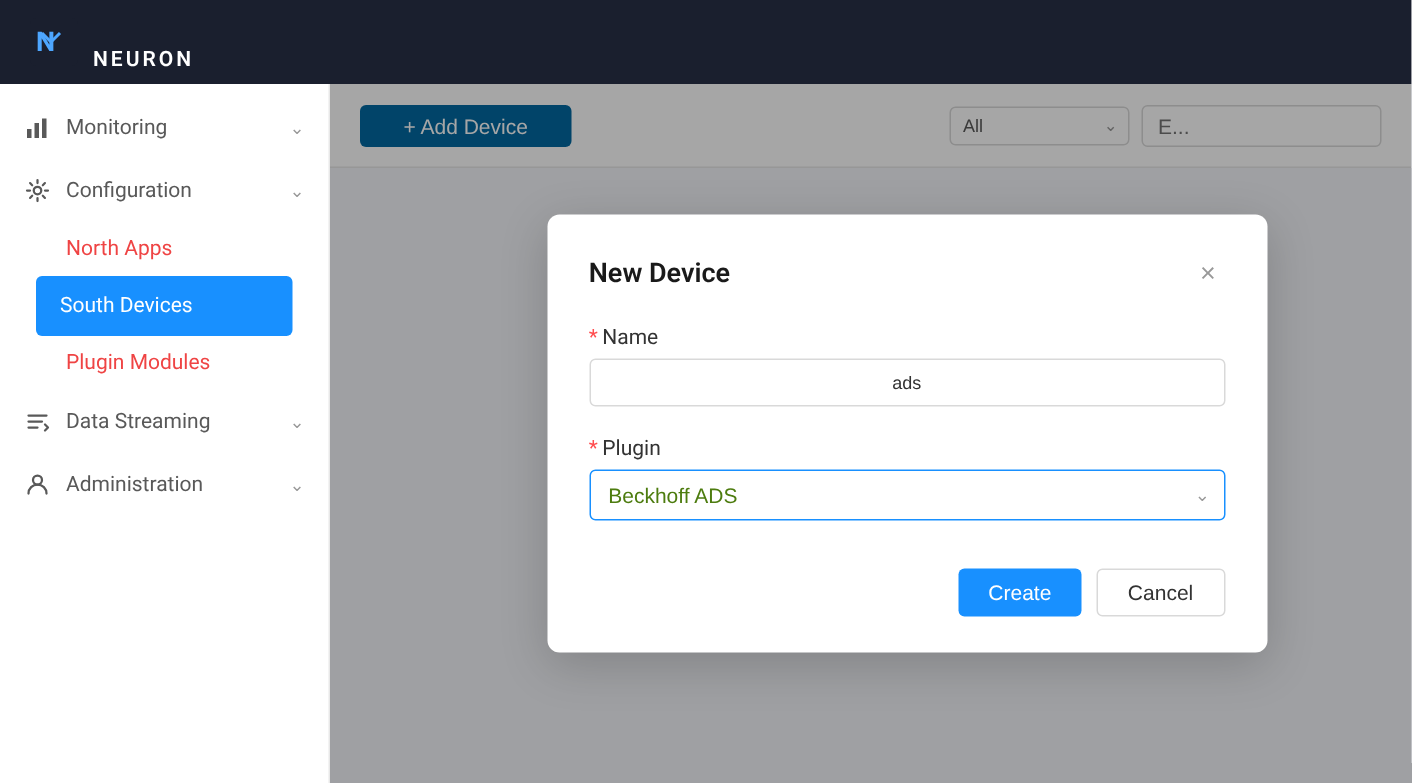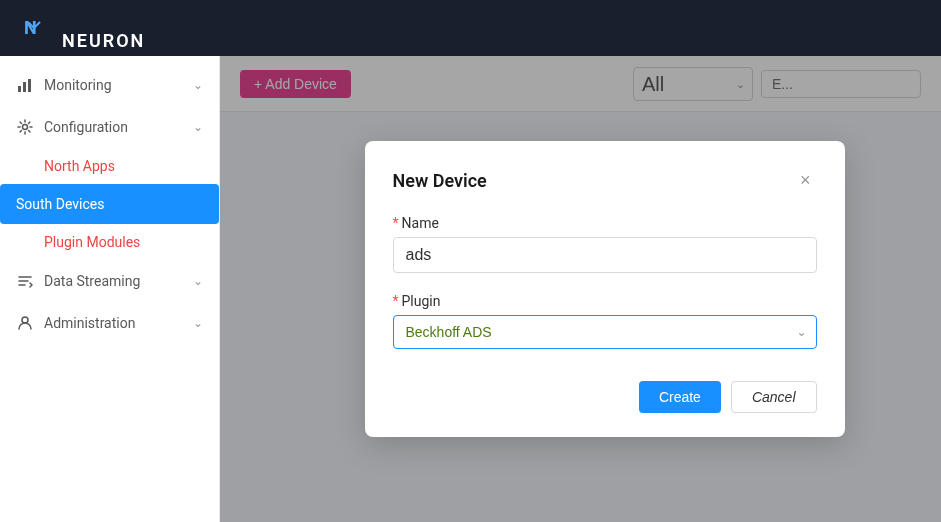"NEURON" .topnav-title { font-size: 18px -> 14px }
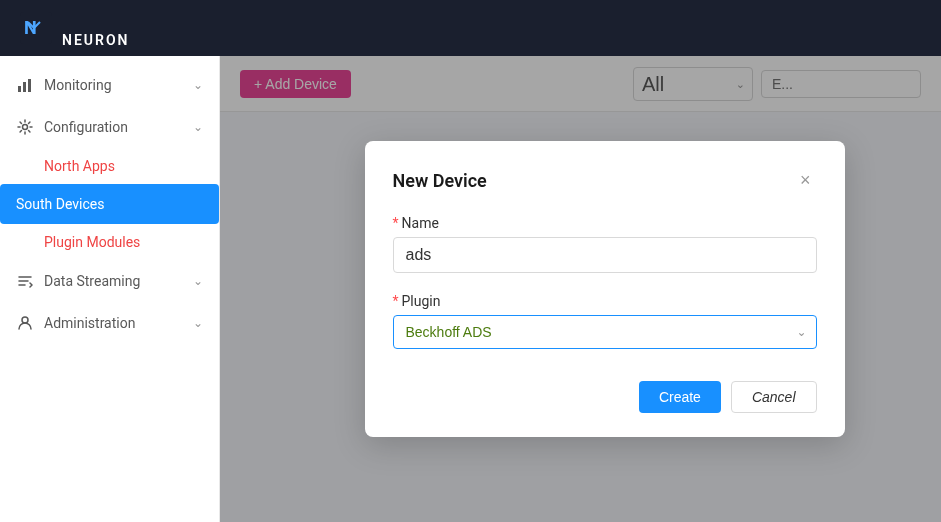"+ Add Device" .add-device-btn { background: #ec4899 -> #0369a1; padding: 6px 14px -> 6px 29px }
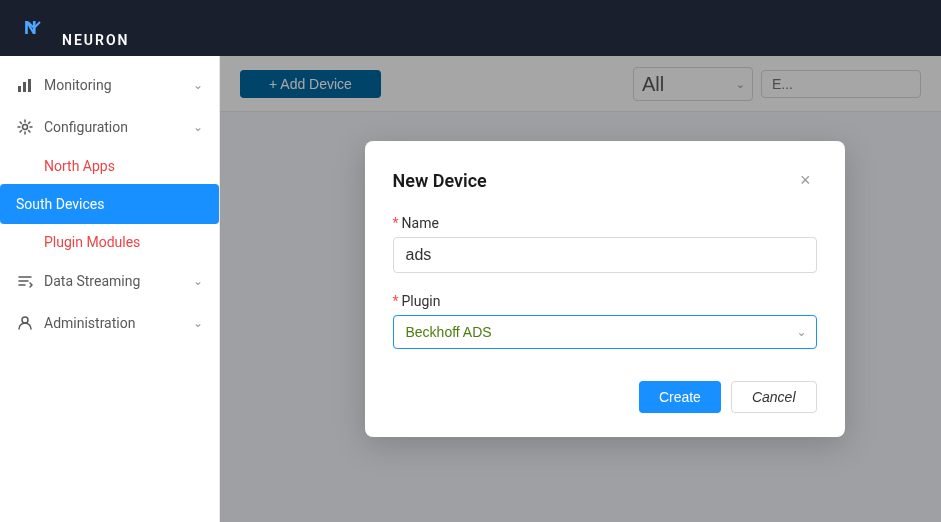"All" .filter-select { font-size: 20px -> 12px }
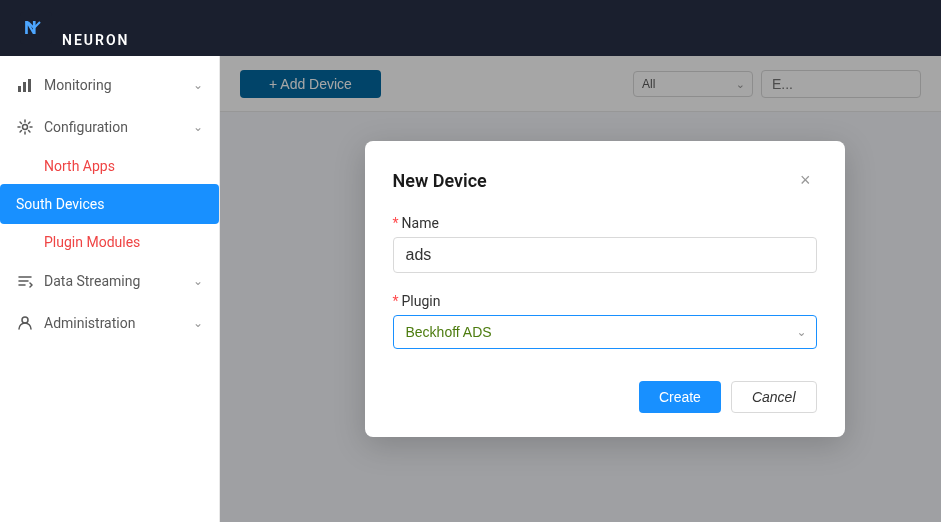"South Devices" .sidebar-item.active { margin: 0 0 -> 0 24px }
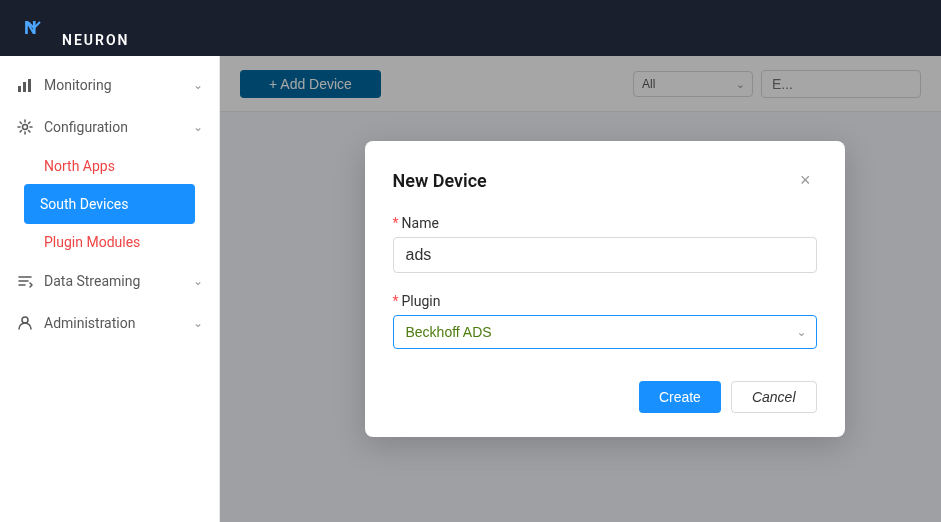"ads" .form-input { font-size: 16px -> 12px; text-align: none -> center }
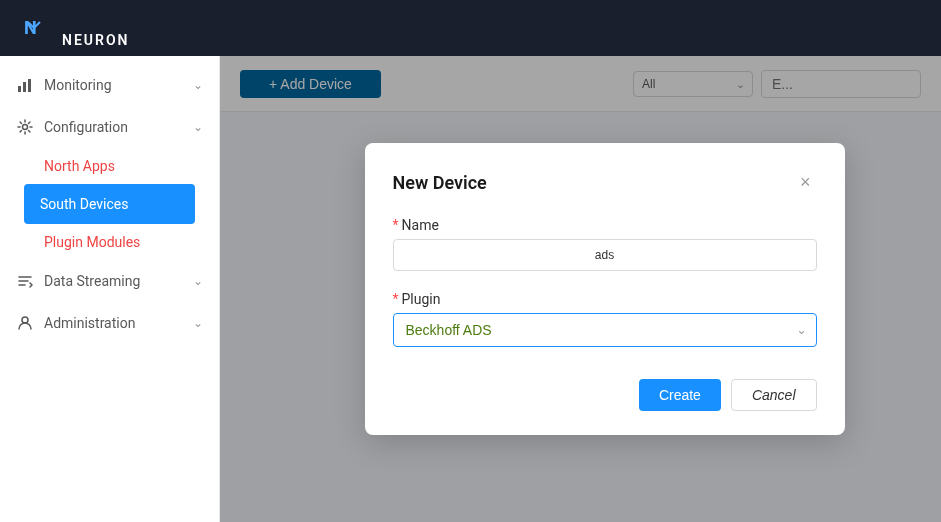"Cancel" .btn-cancel { font-style: italic -> none }
